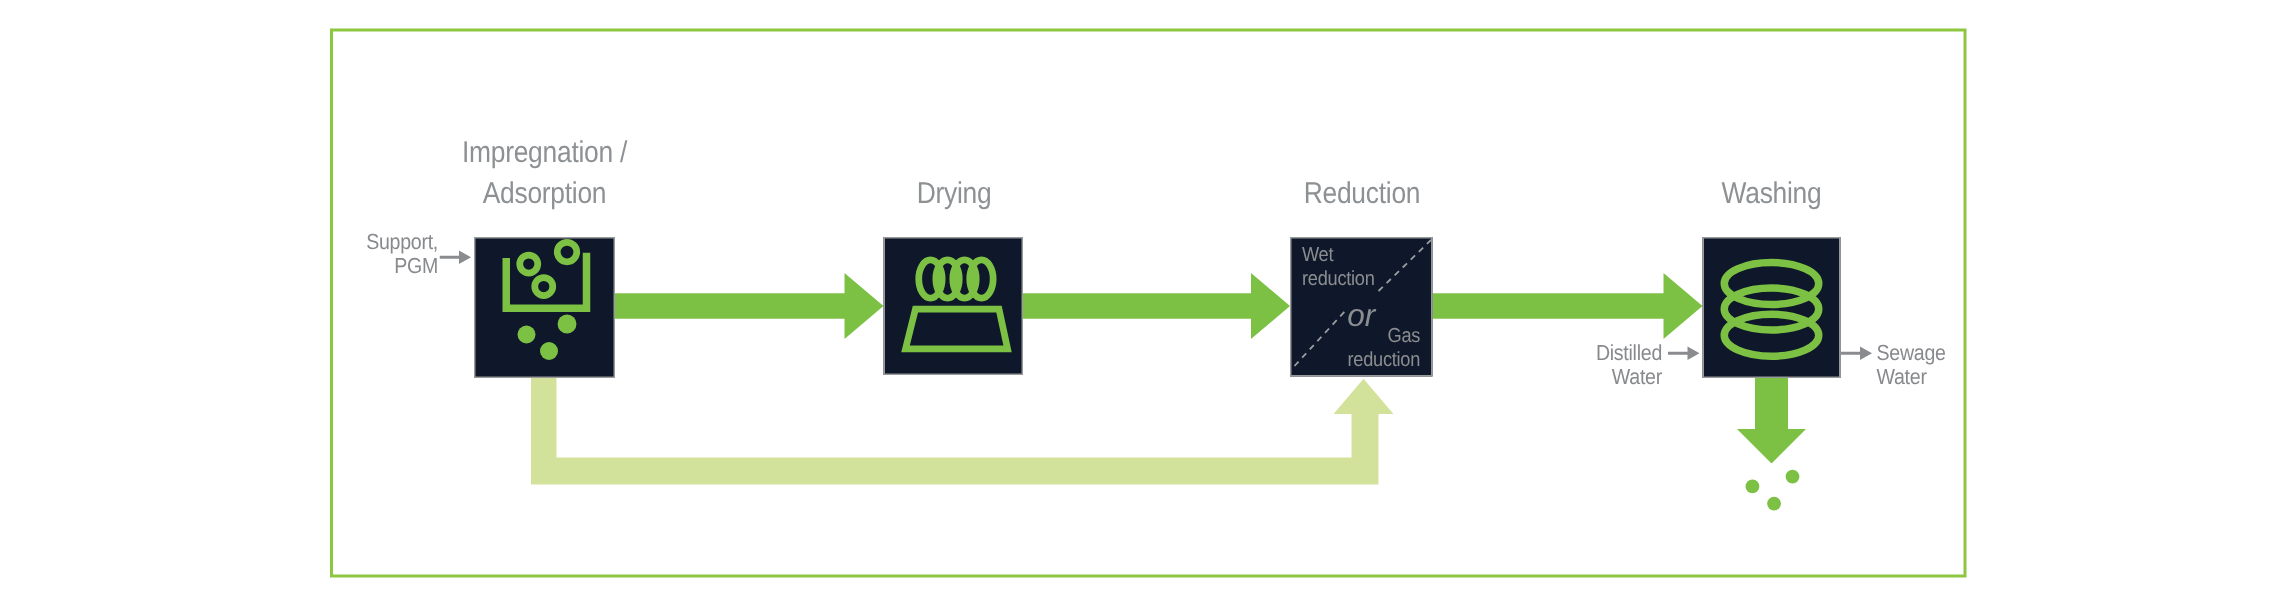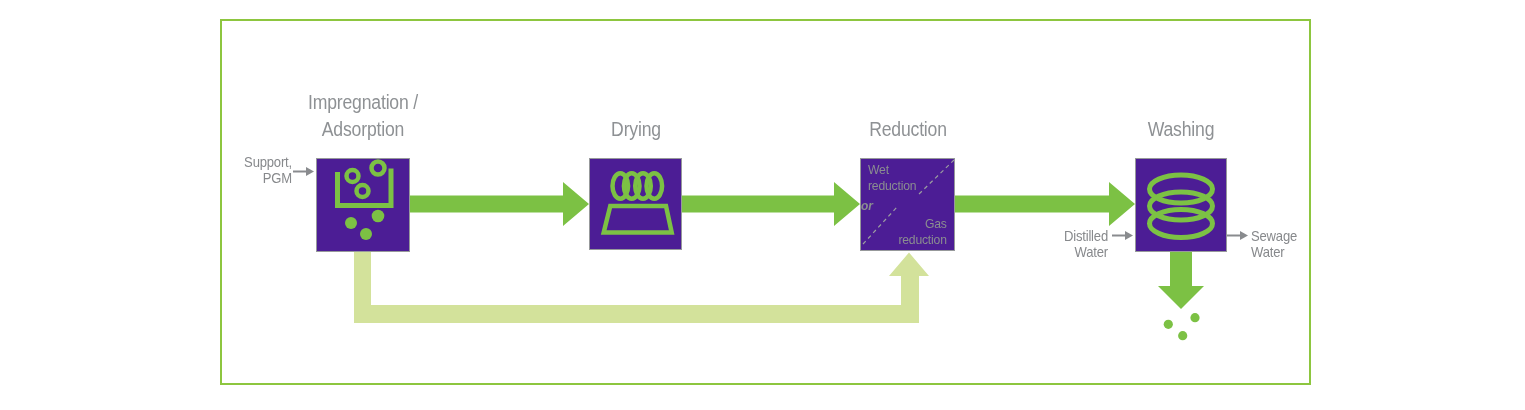"Wet" .stage-box { background: #4c1d95 -> #0f172a }
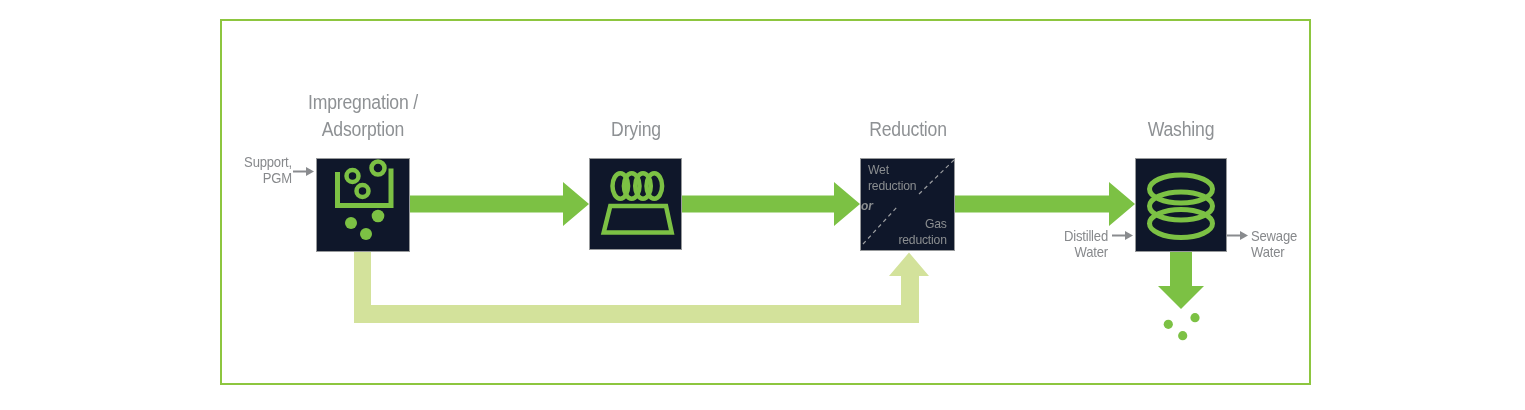"or" .red-or { font-size: 12px -> 21px; font-weight: bold -> none; text-align: left -> center }
